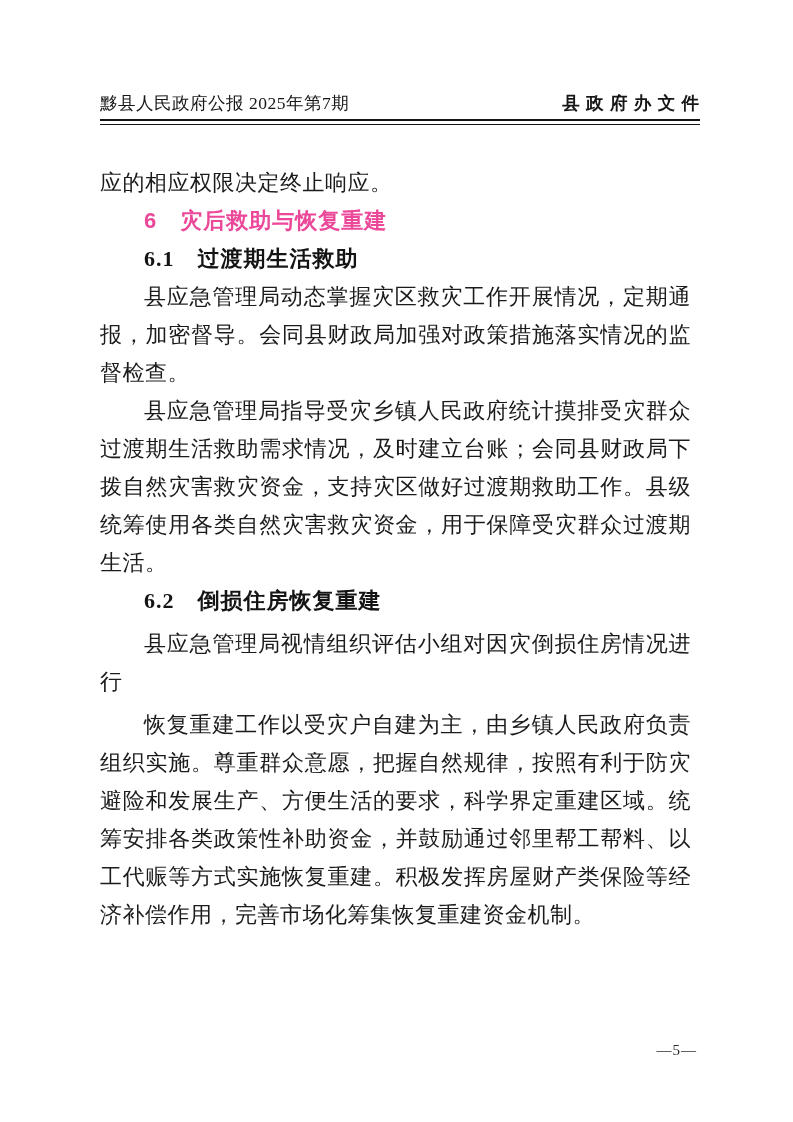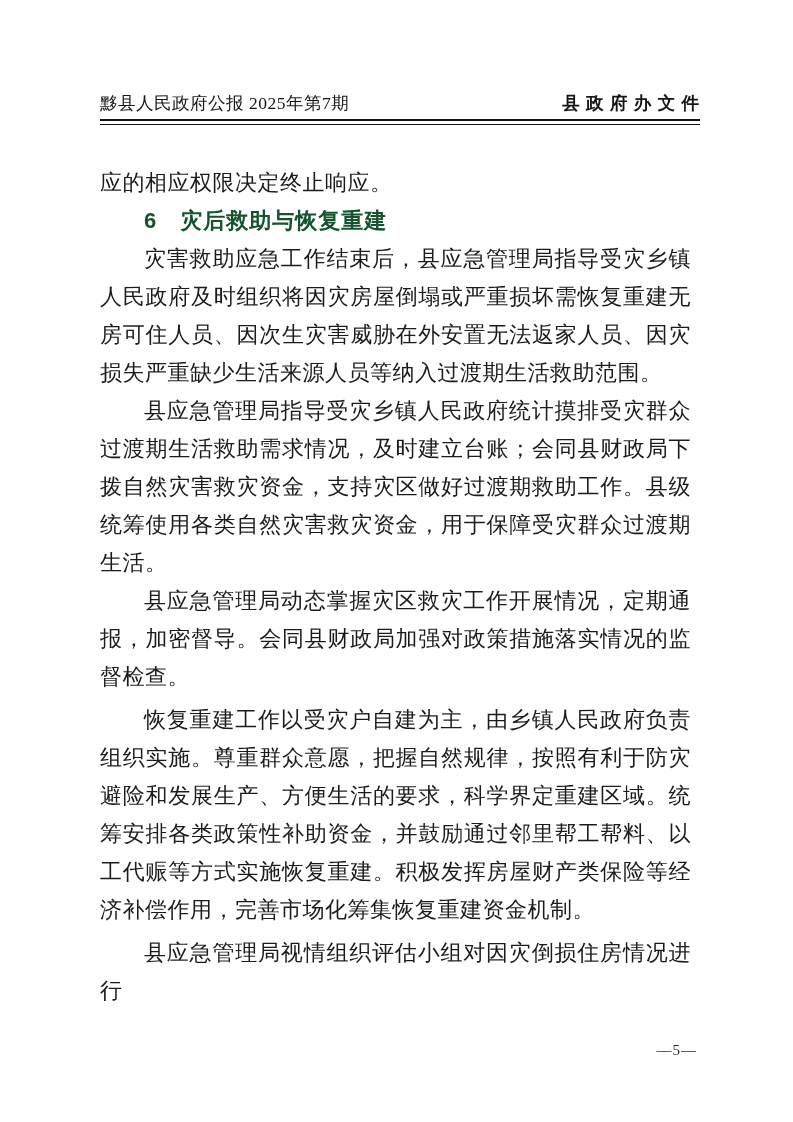"6 灾后救助与恢复重建" .h-section { color: #14532d -> #ec4899 }
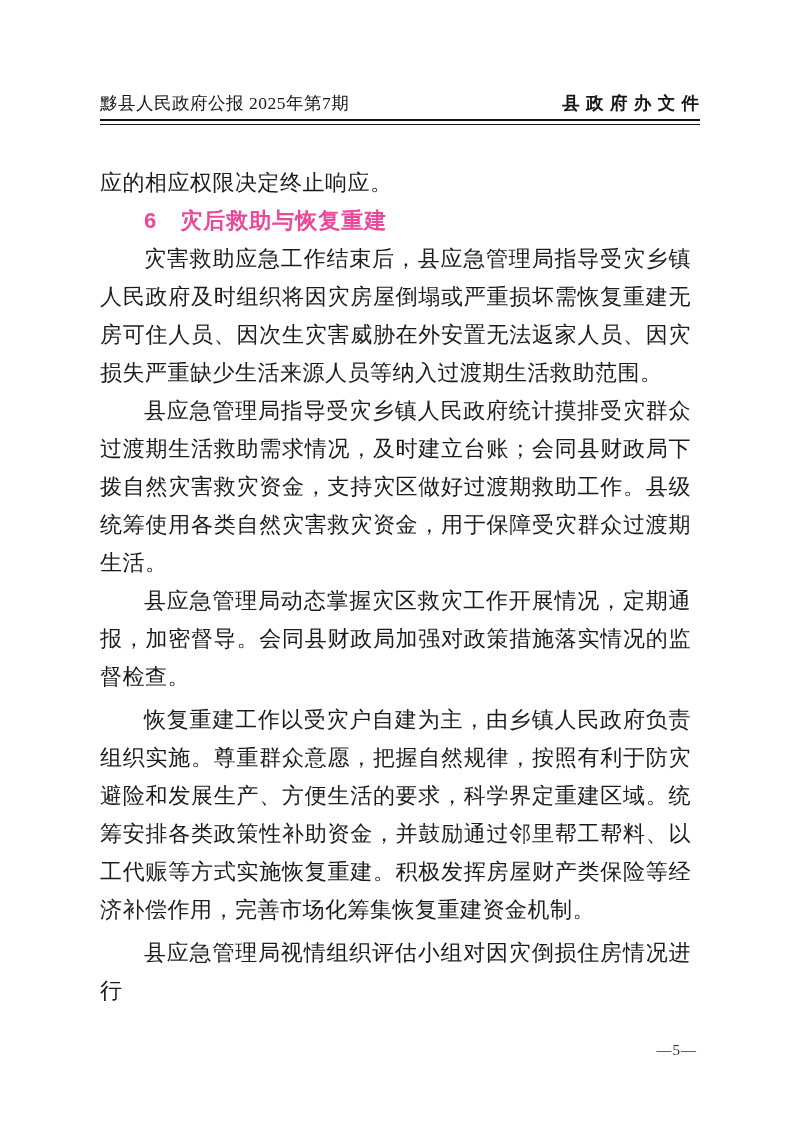"6.1 过渡期生活救助" p.h-sub { html: none -> <p>6.1 过渡期生活救助</p> }
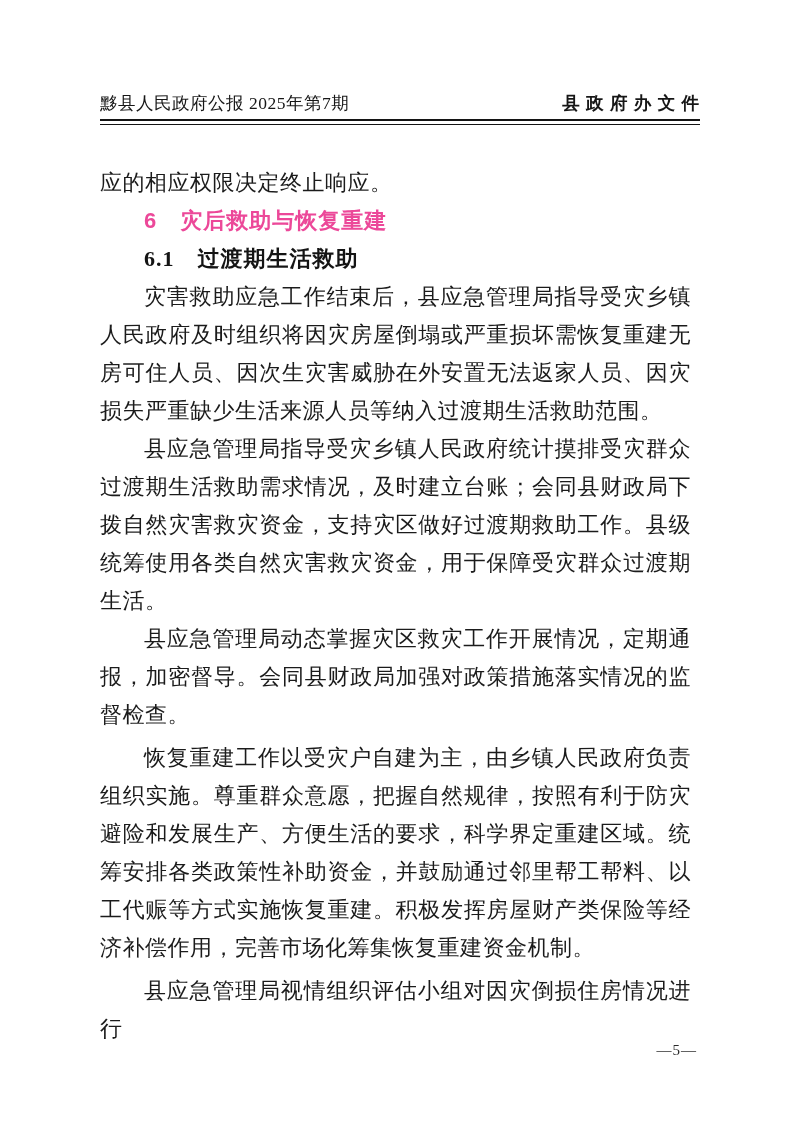"灾害救助应急工作结束后，县应急管理局指导受灾乡镇人民政府及时组织将因灾房屋倒塌或" p.para { html: <p>灾害救助应急工作结束后，县应急管理局指导受灾乡镇人民政府及时组织将因灾房屋倒塌或严重损坏需恢复重建无房可住人员、因次生灾害威胁在外安置无法返家人员、因灾损失严重缺少生活来源人员等纳入过渡期生活救助范围。</p> -> none }
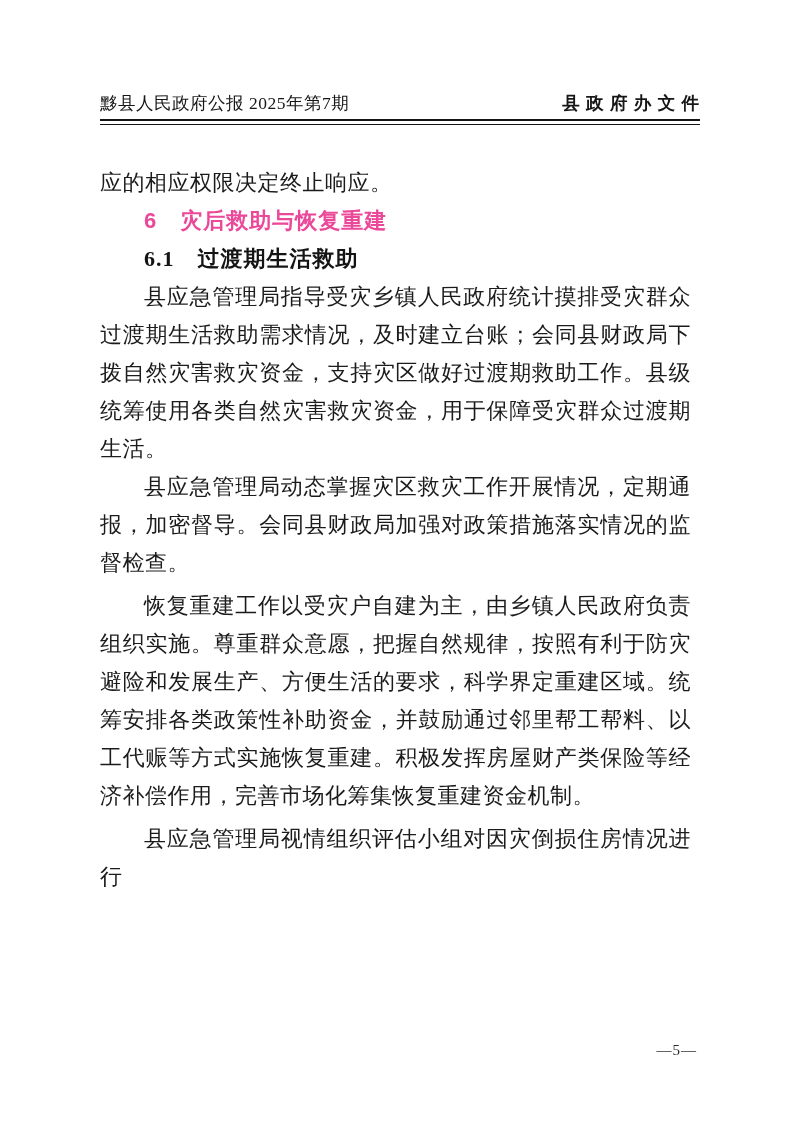"县应急管理局指导受灾乡镇人民政府统计摸排受灾群众过渡期生活救助需求情况，及时建立" p.para { order: before "县应急管理局动态掌握灾区救灾工作开展情况，定期通报，加密督导。会同县财政局加强对" -> after "县应急管理局动态掌握灾区救灾工作开展情况，定期通报，加密督导。会同县财政局加强对" }
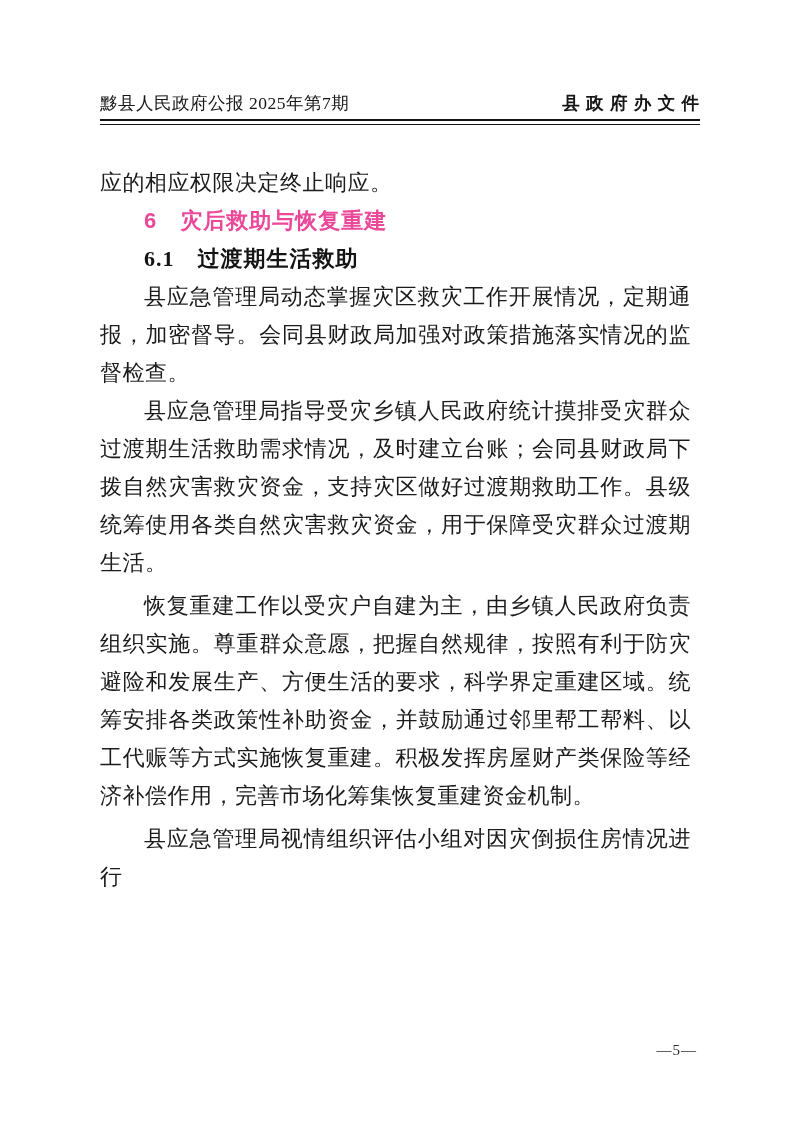"6.2 倒损住房恢复重建" p.h-sub { html: none -> <p>6.2 倒损住房恢复重建</p> }
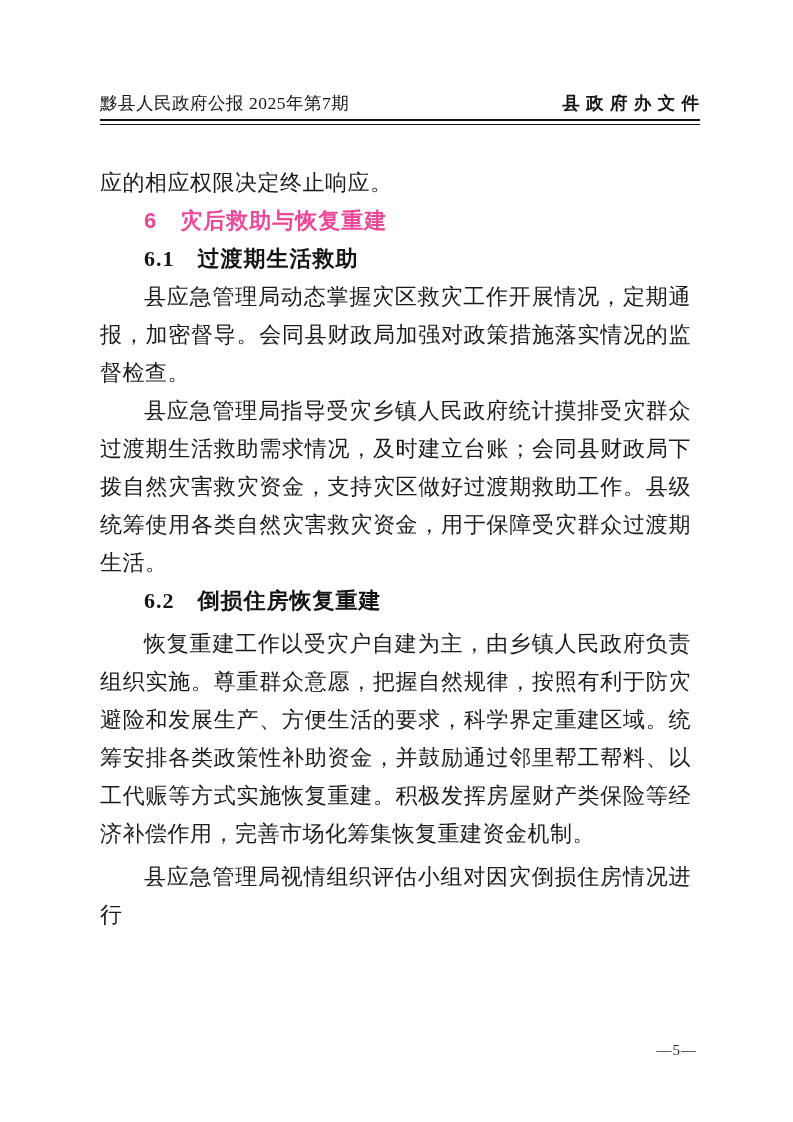"恢复重建工作以受灾户自建为主，由乡镇人民政府负责组织实施。尊重群众意愿，把握自然" p.para { order: before "县应急管理局视情组织评估小组对因灾倒损住房情况进行" -> after "县应急管理局视情组织评估小组对因灾倒损住房情况进行" }
